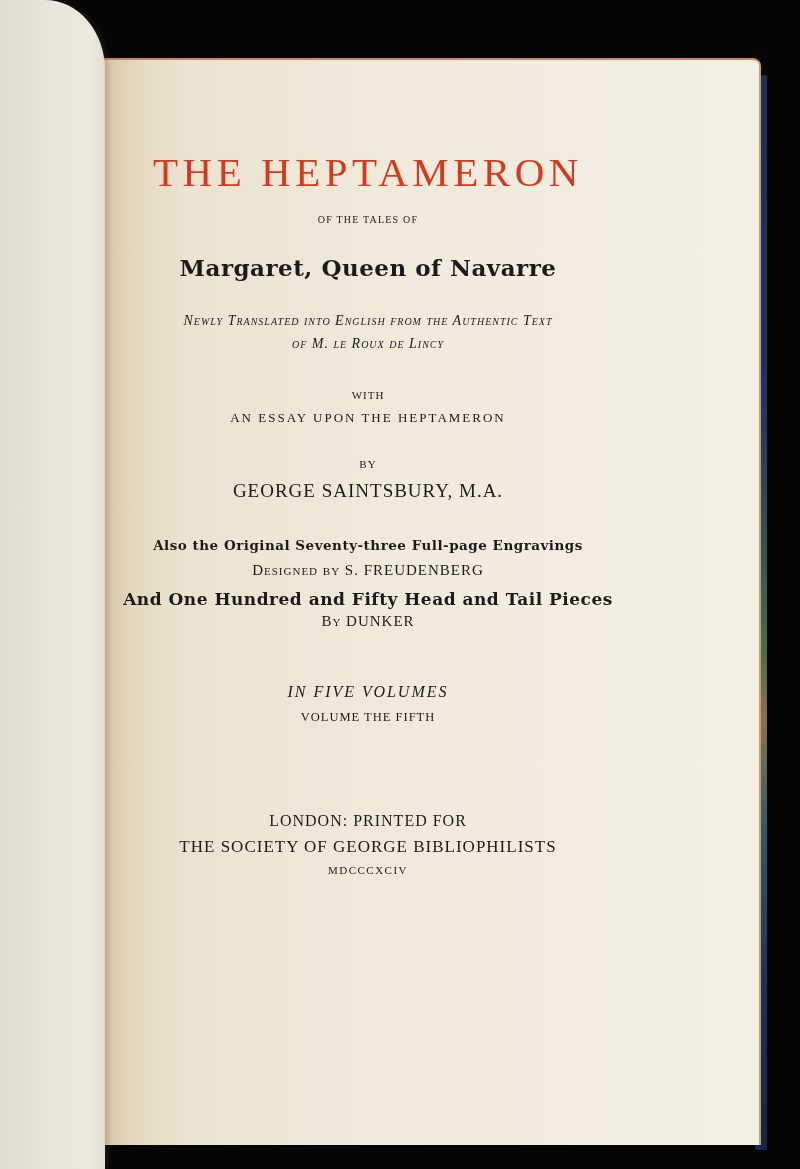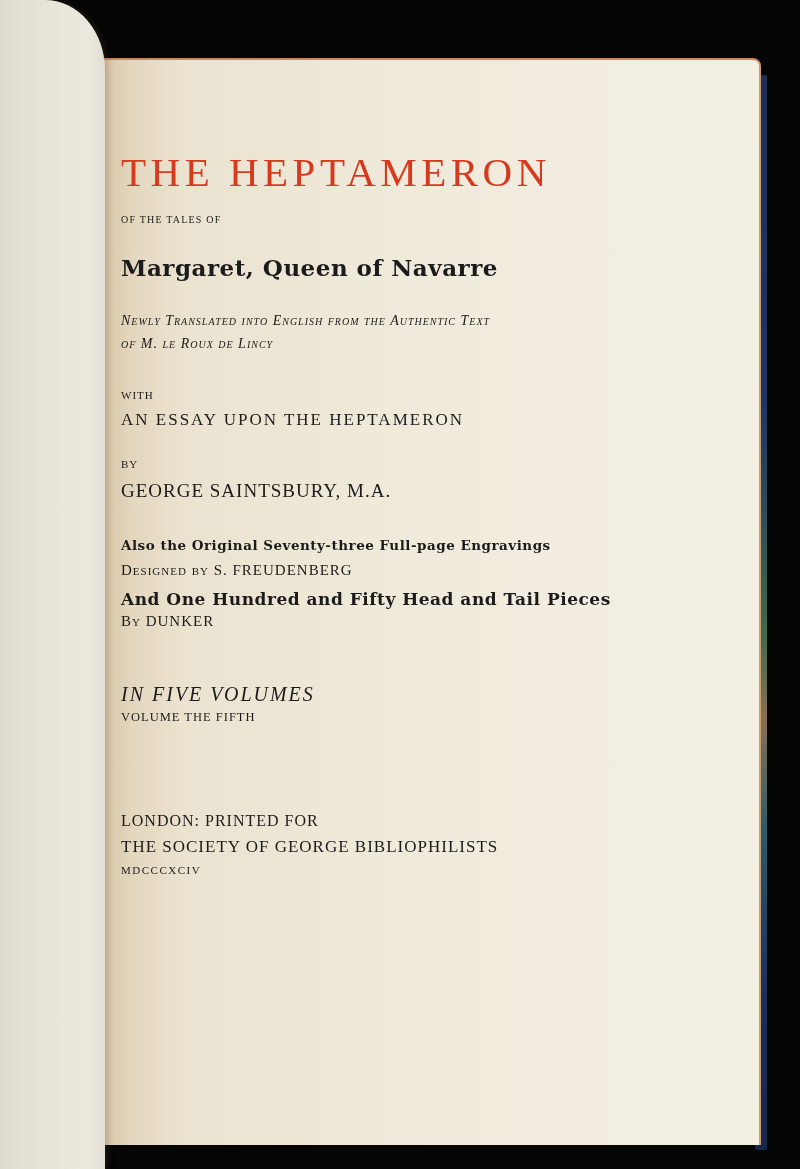"THE HEPTAMERON" .line { left: 121px -> 104px; text-align: none -> center }
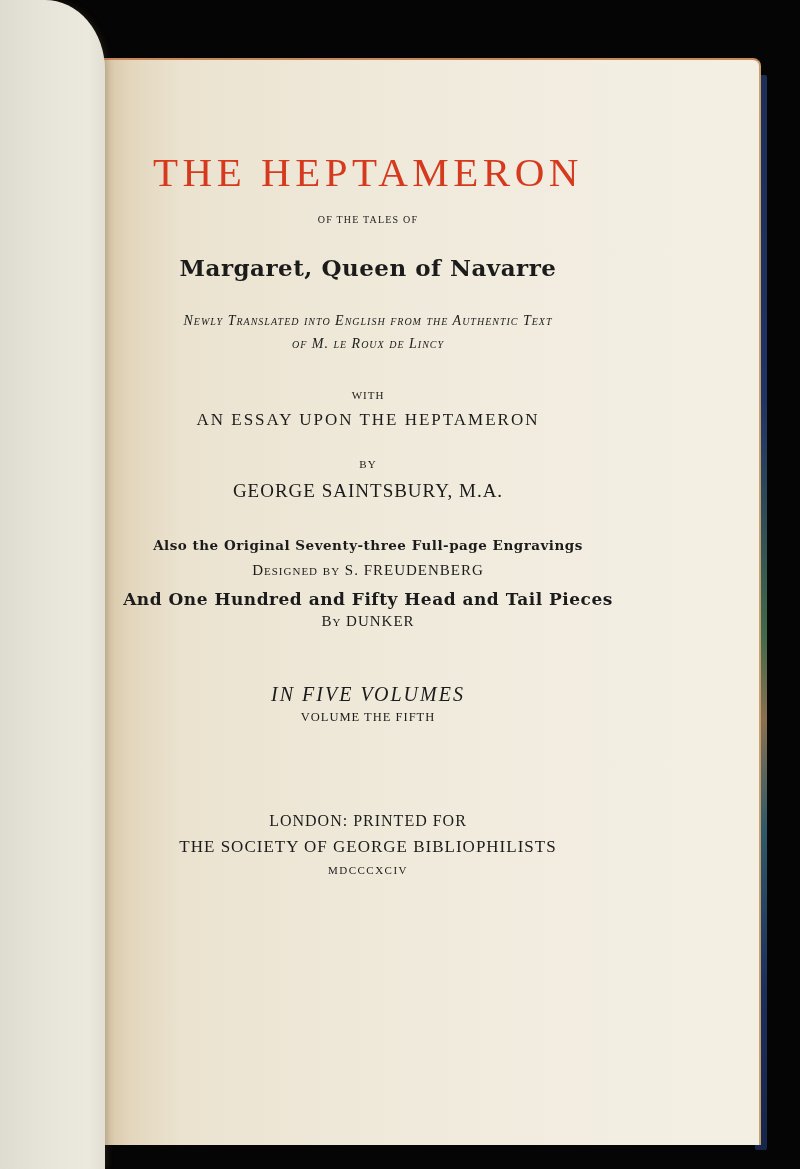"AN ESSAY UPON THE HEPTAMERON" .mid { font-size: 17px -> 13px }
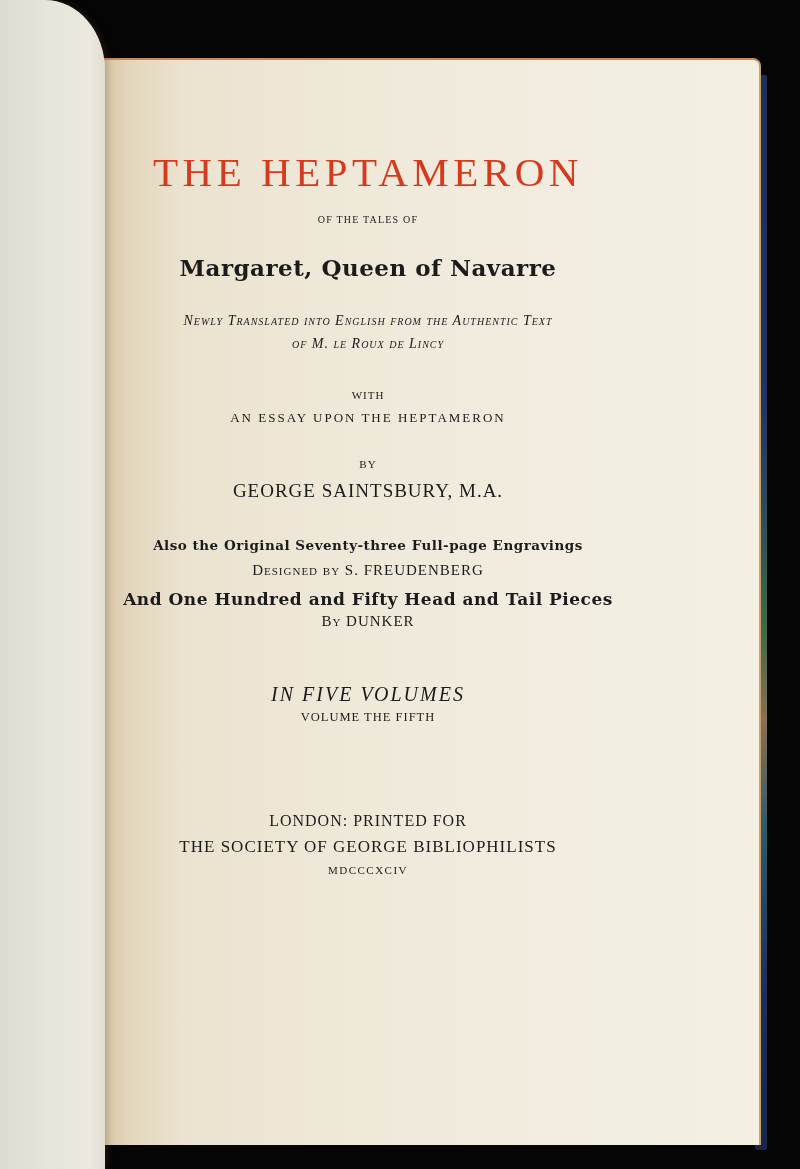"IN FIVE VOLUMES" div.line { font-size: 20px -> 16px }
